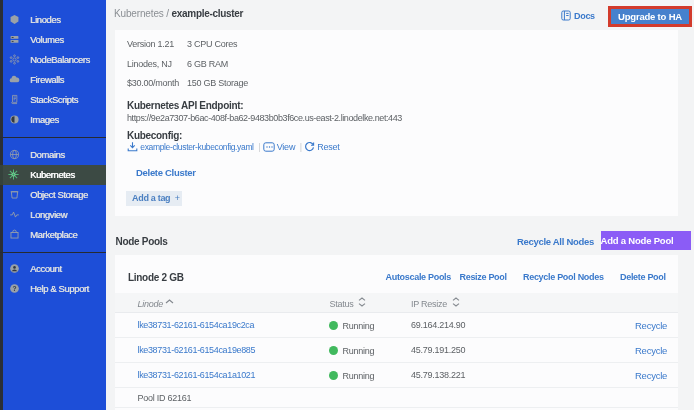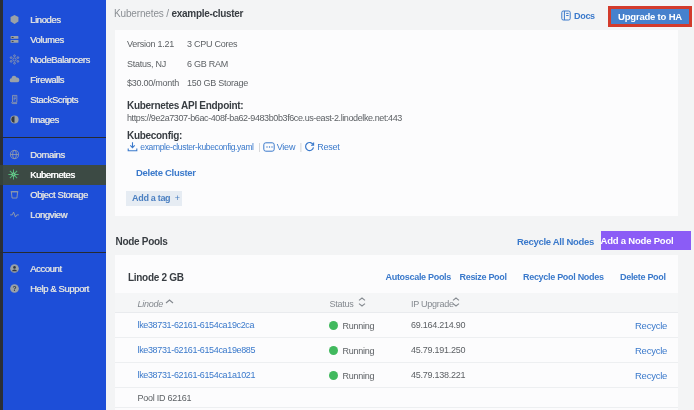"Status, NJ" div.abs { text: Status -> Linodes }
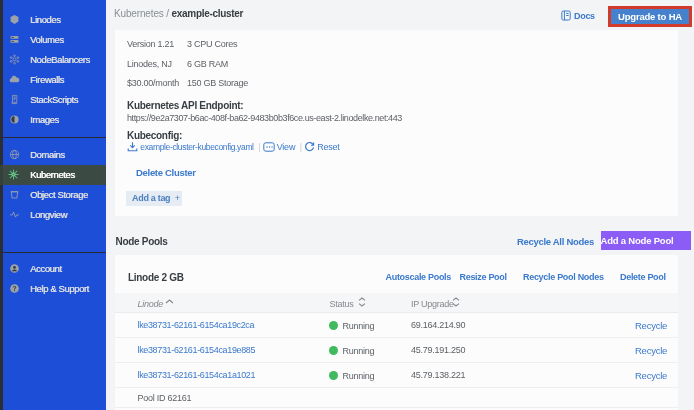"Marketplace" div.mitem { html: none -> <div> <svg> <g> <rect></rect> <path></path> </g> </svg> <span>Marketplace</span> </div> }
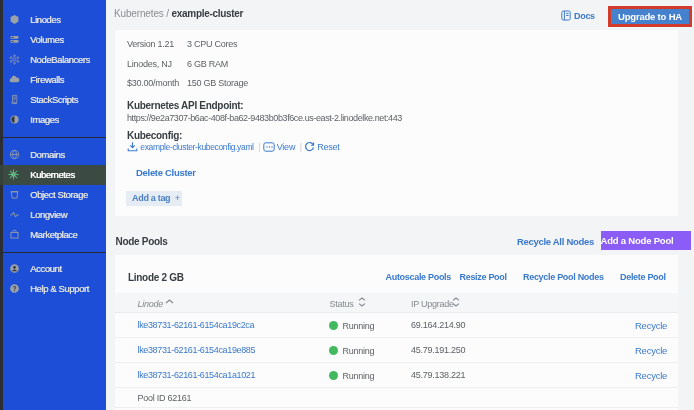"IP Upgrade" div.abs { text: Upgrade -> Resize }
